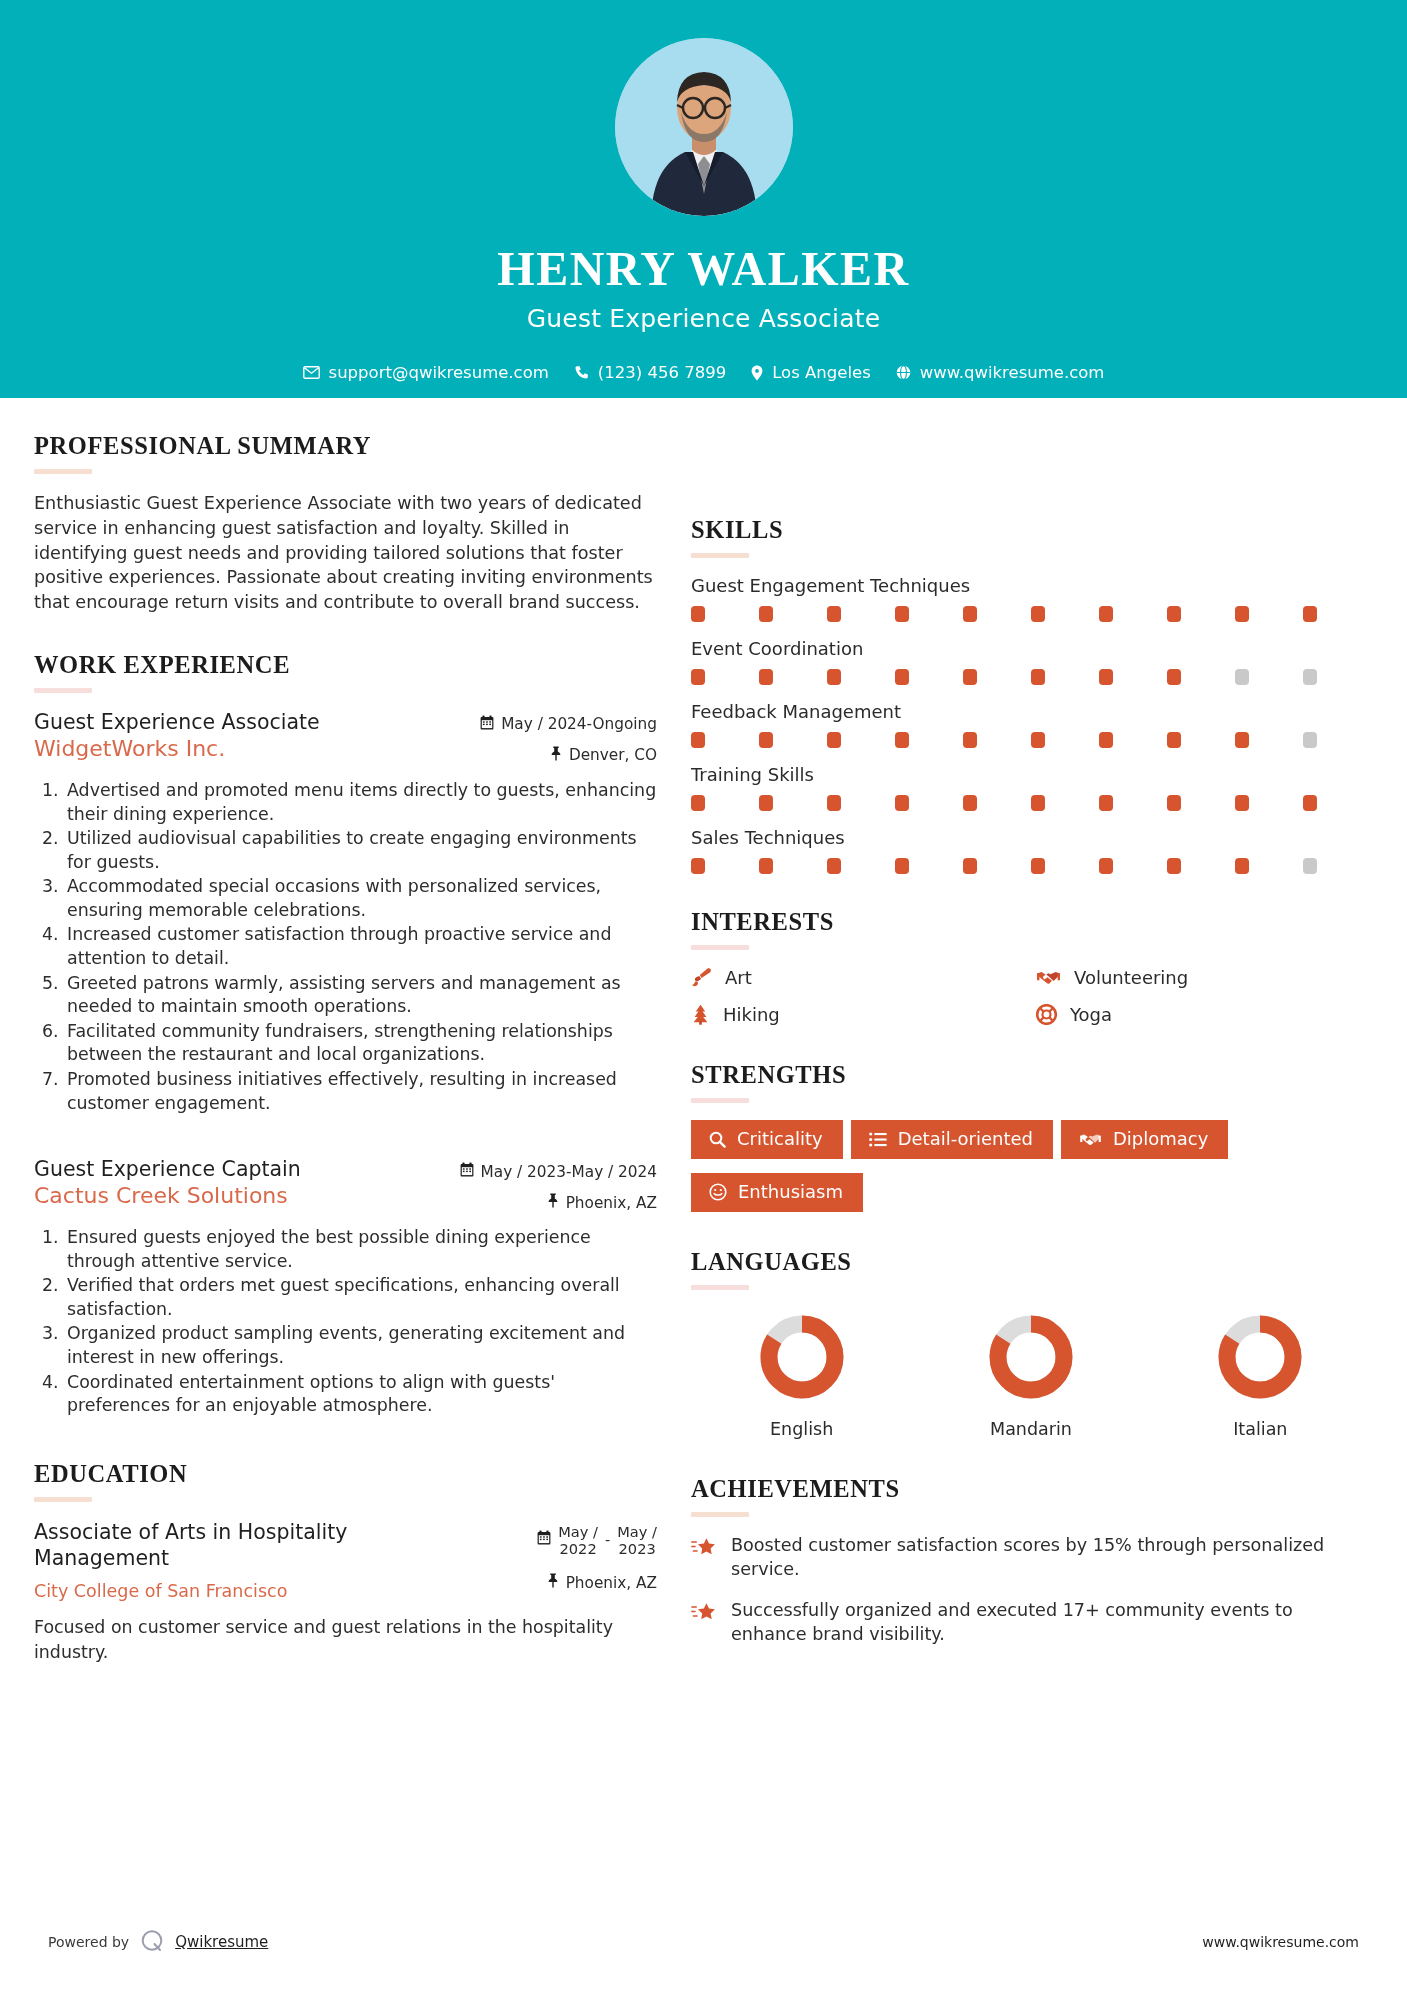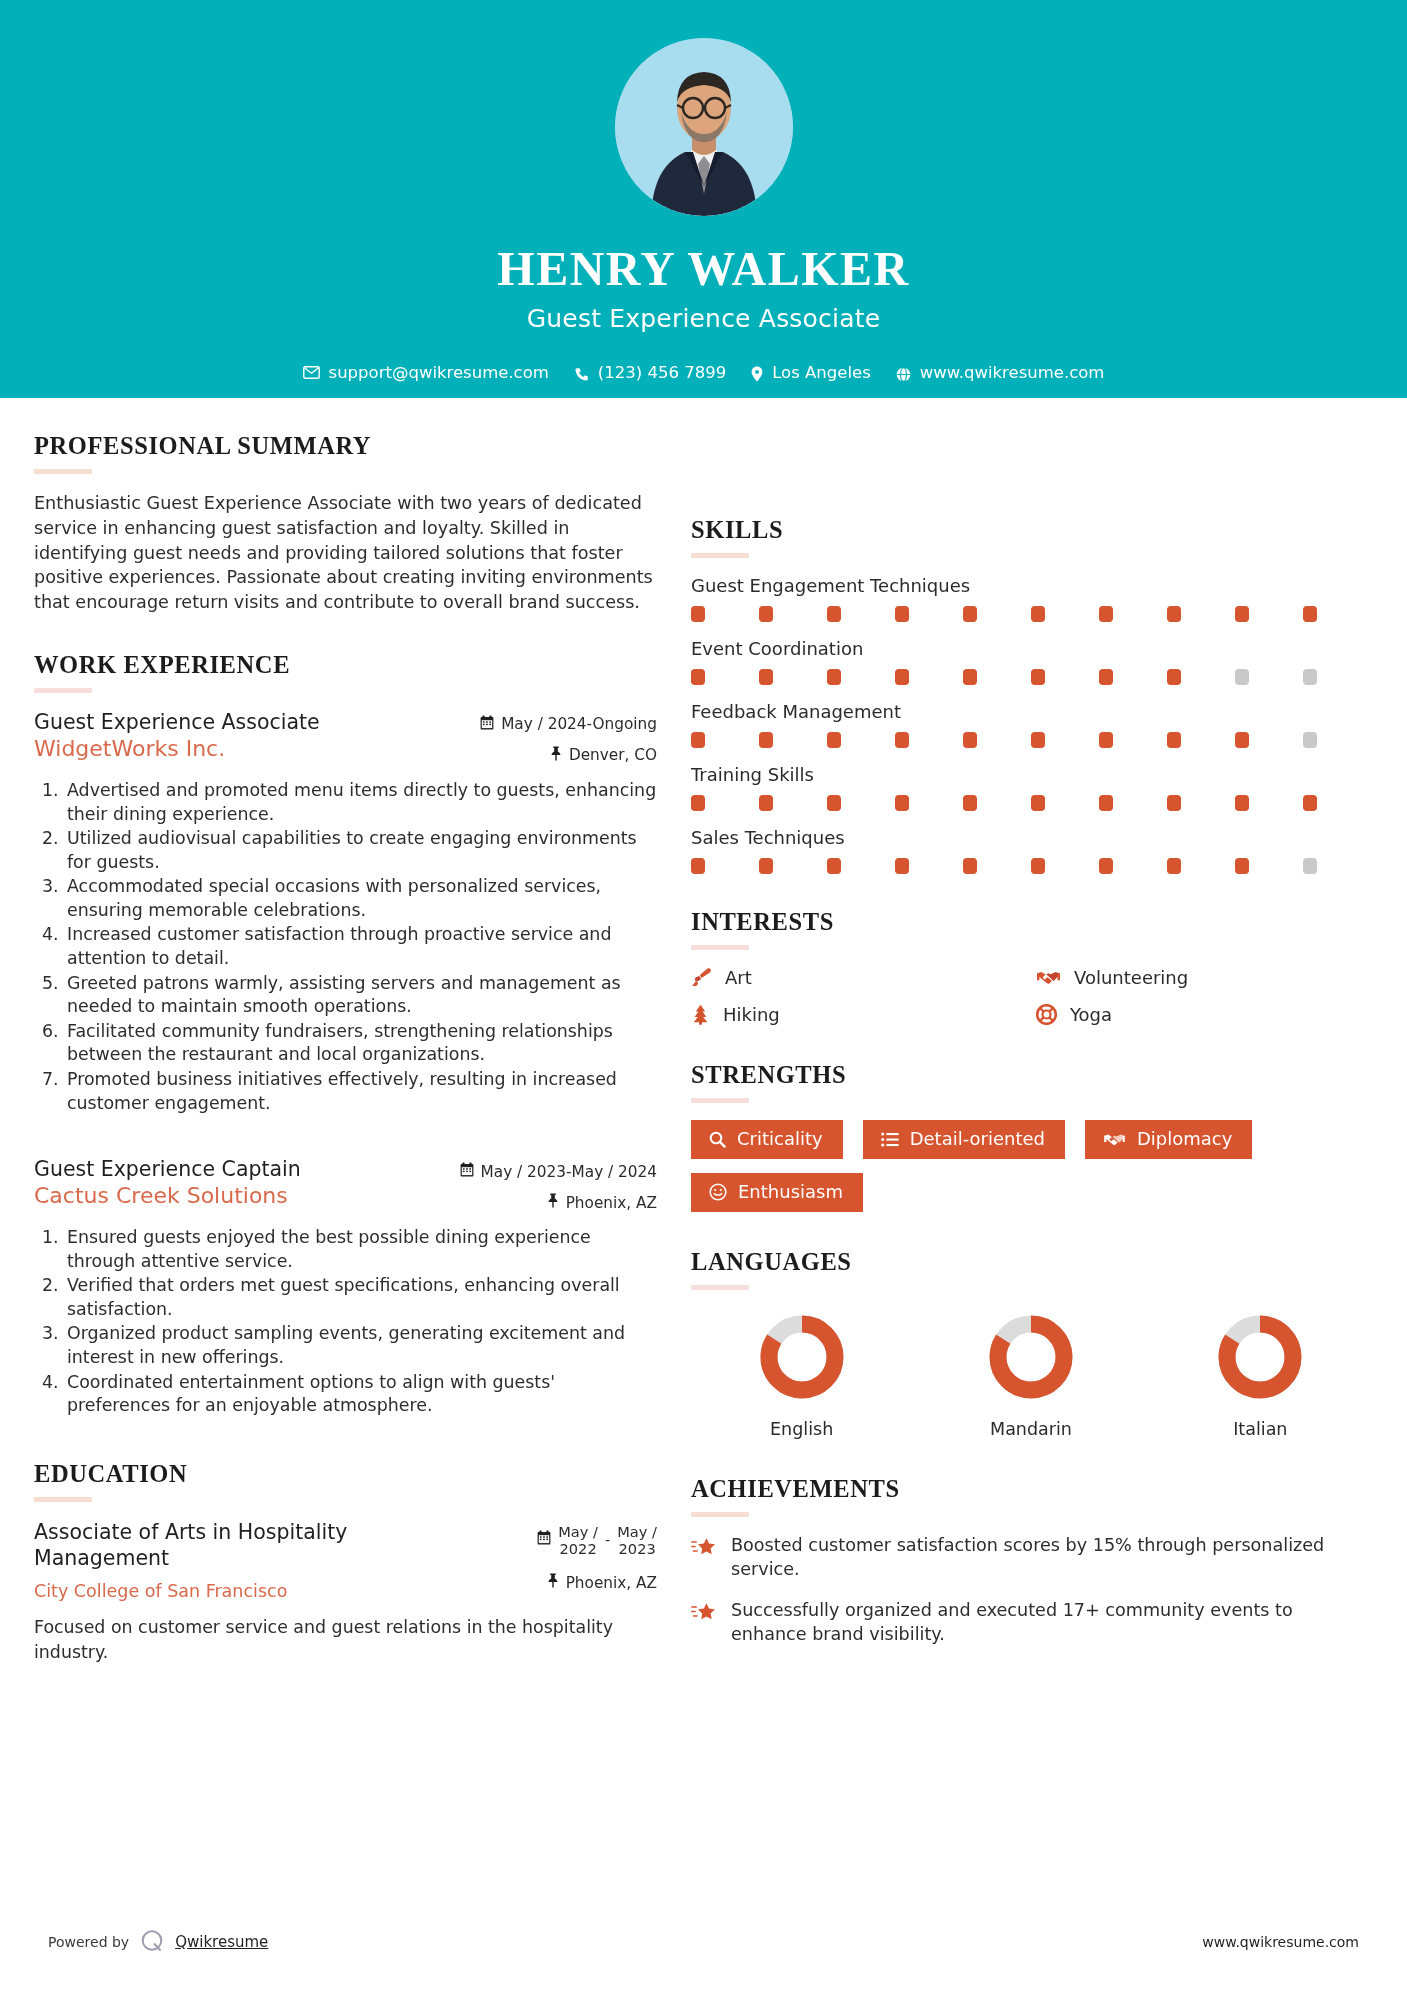"(123) 456 7899" .contact-item + .contact-item { align-items: flex-end -> none }
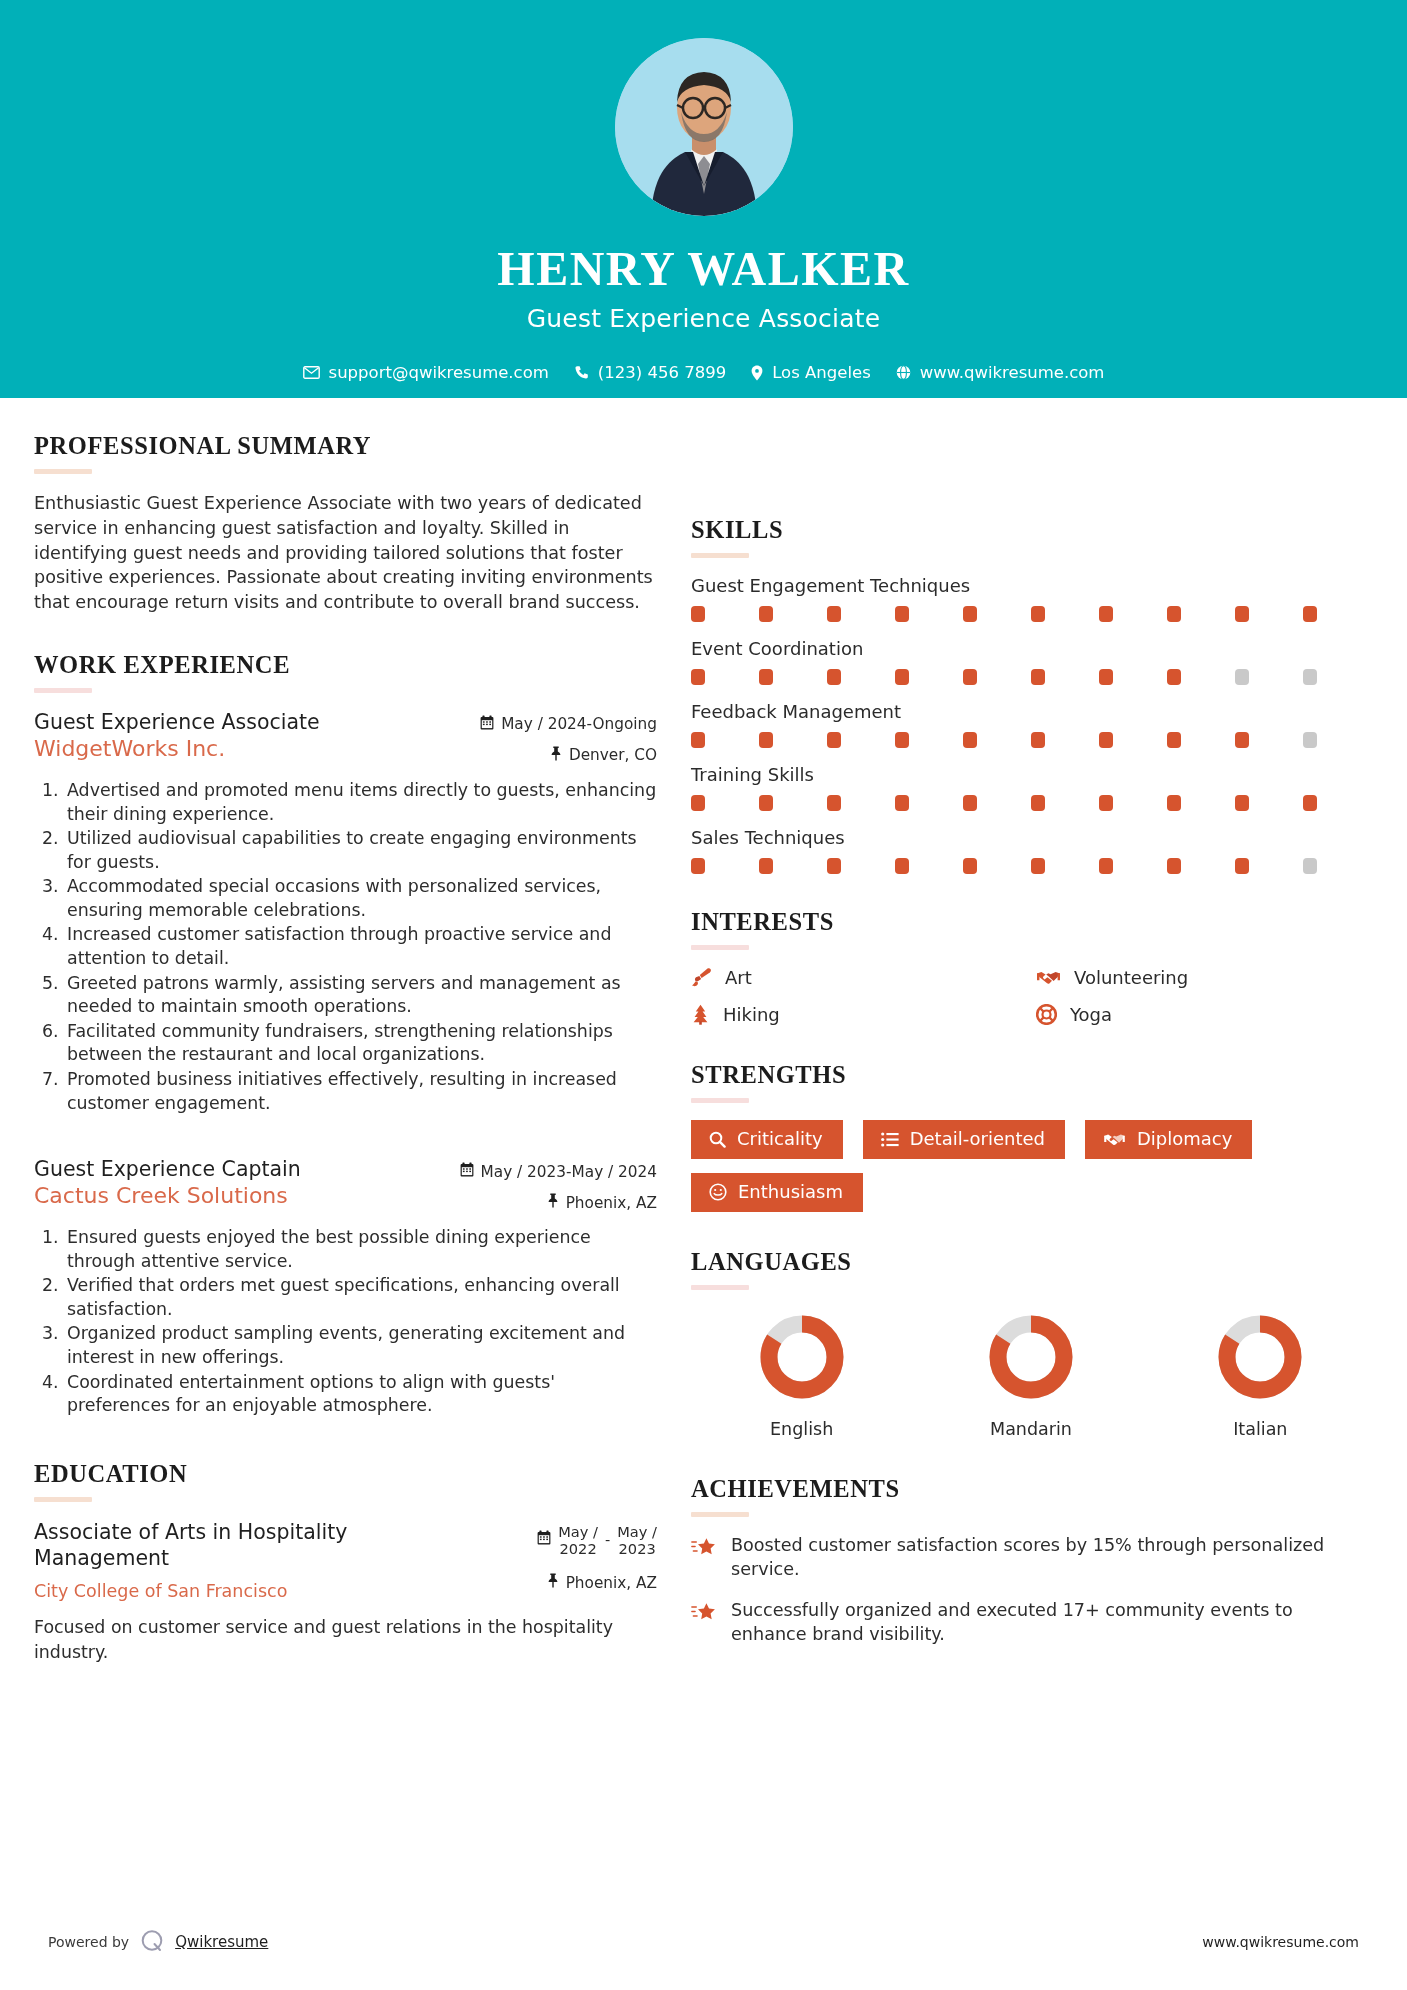"Criticality" .strength-rows { gap: 14px 20px -> 14px 8px }
